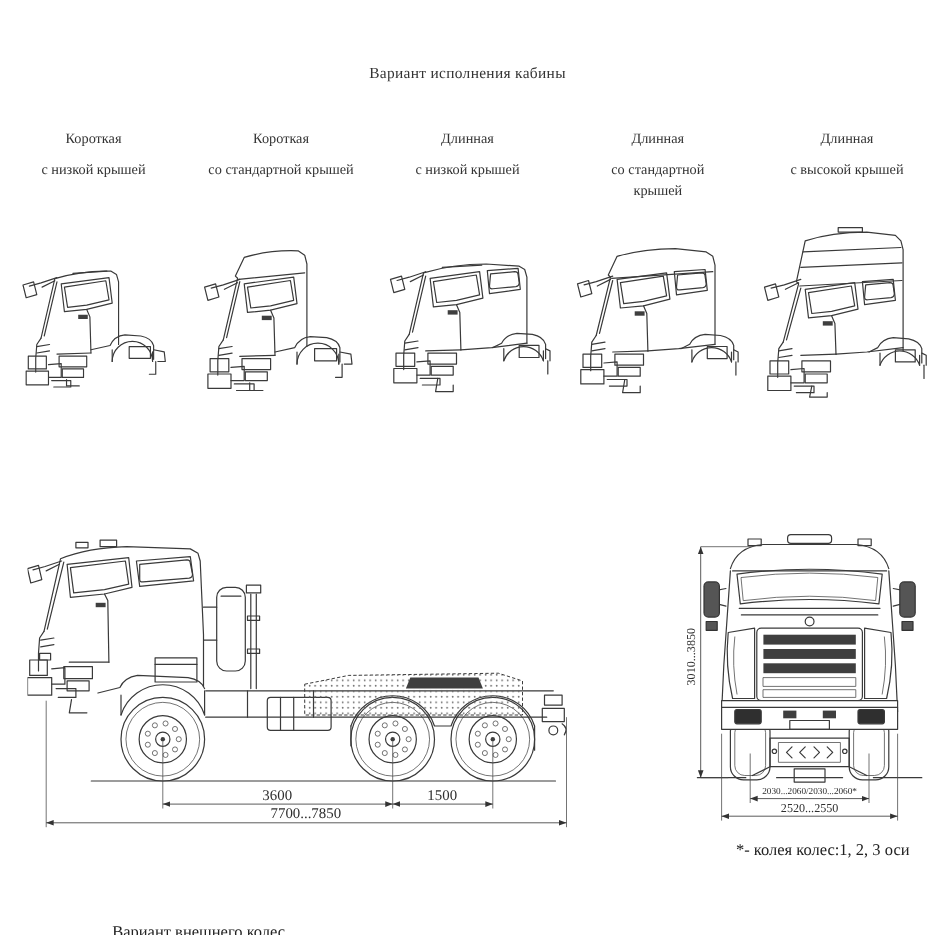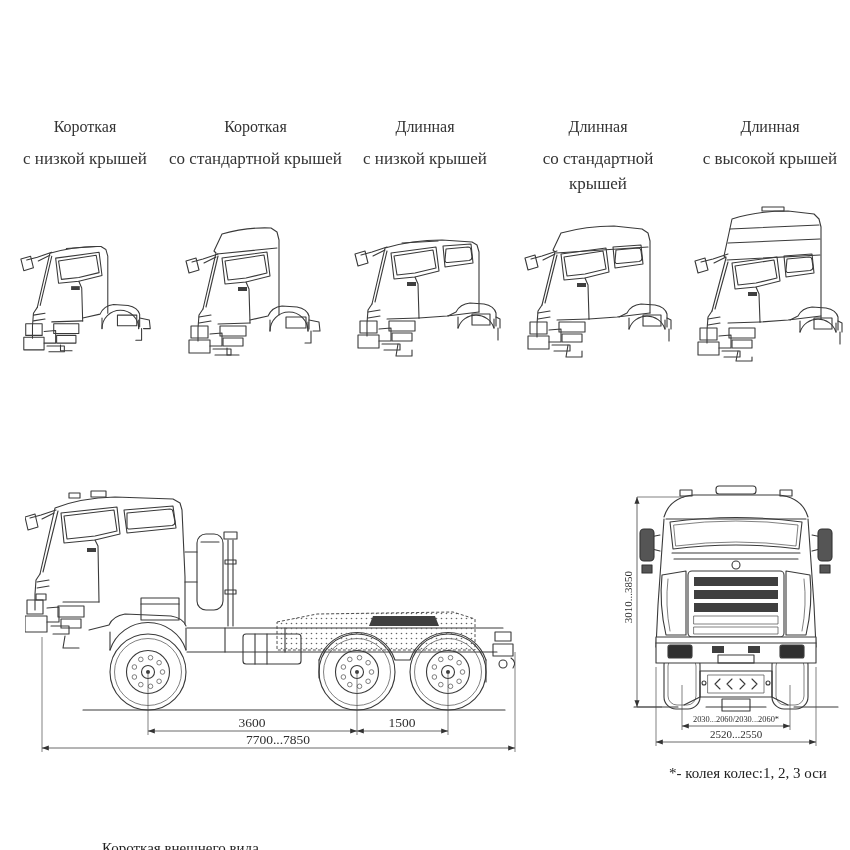"Вариант исполнения кабины" div.title { html: none -> <div>Вариант исполнения кабины</div> }
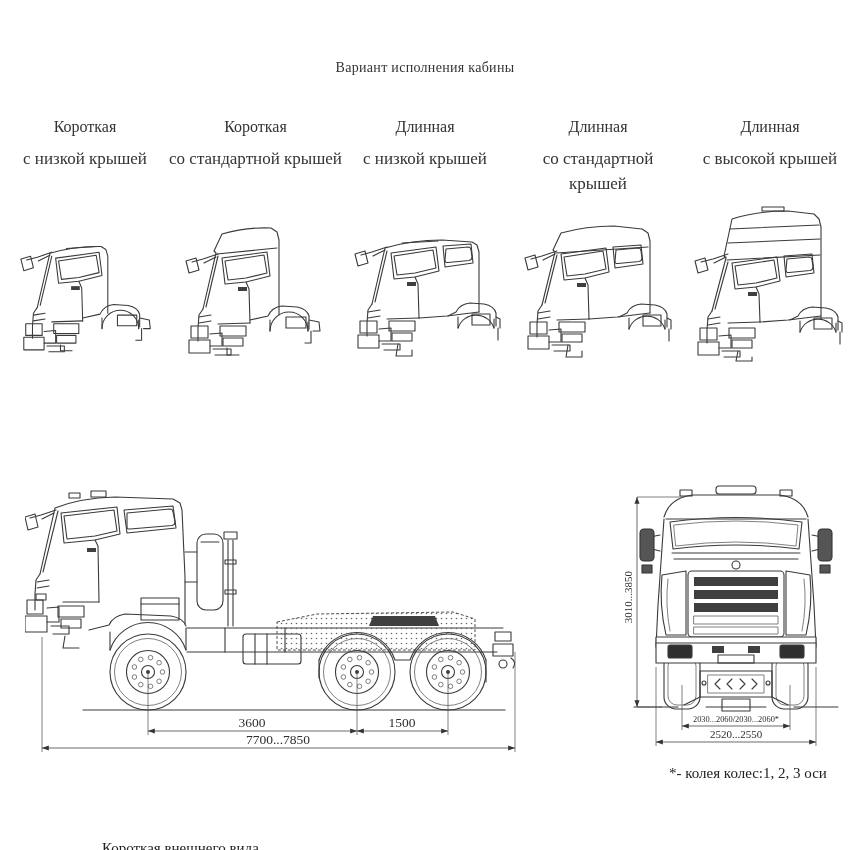"Короткая" .variant-len { font-size: 16px -> 13px }
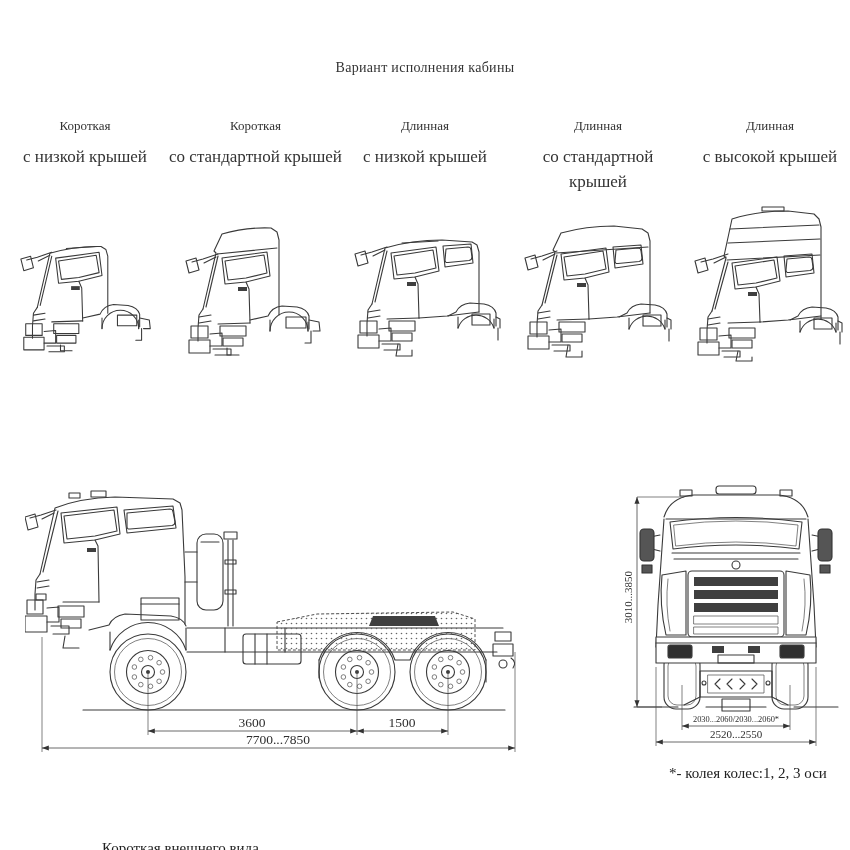"с низкой крышей" .variant-roof { font-size: 17px -> 13px }
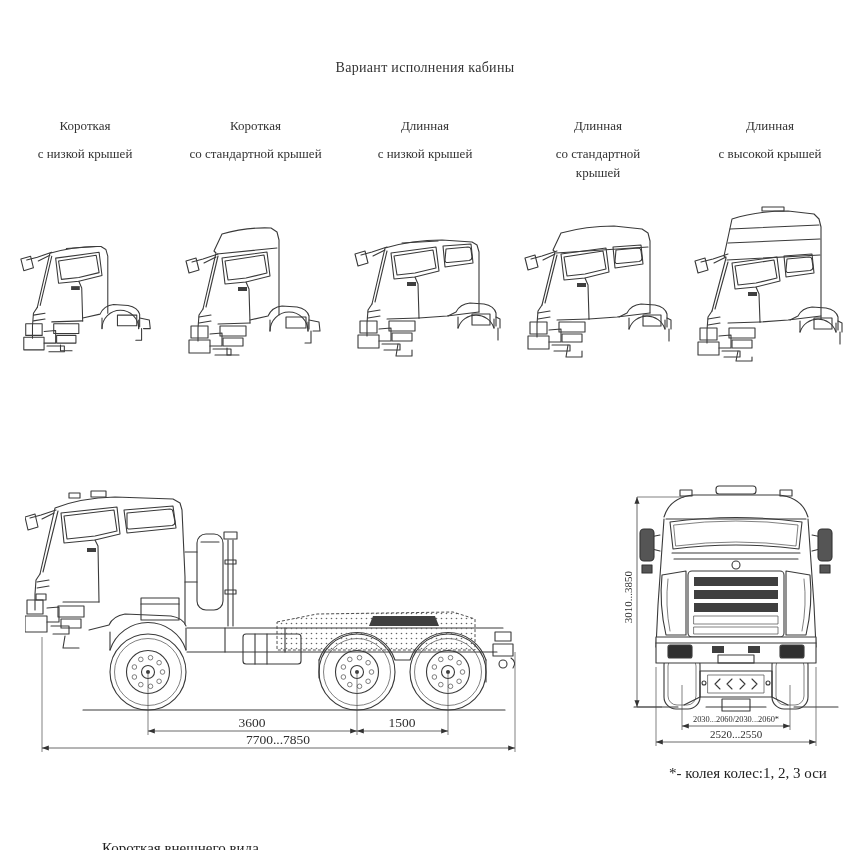"Короткая внешнего вида" div.cut-caption { text: Короткая внешнего вида -> Вариант внешнего колес }
